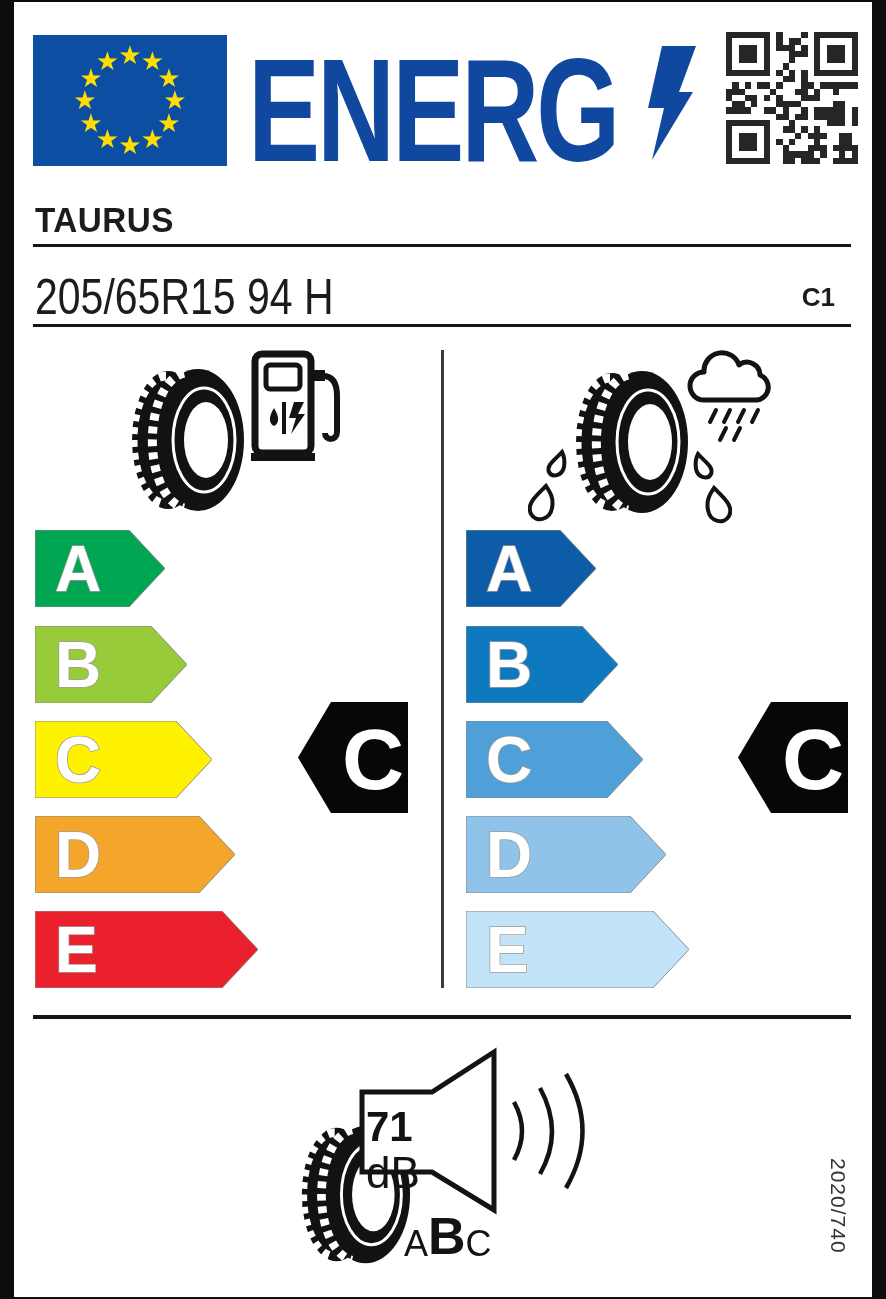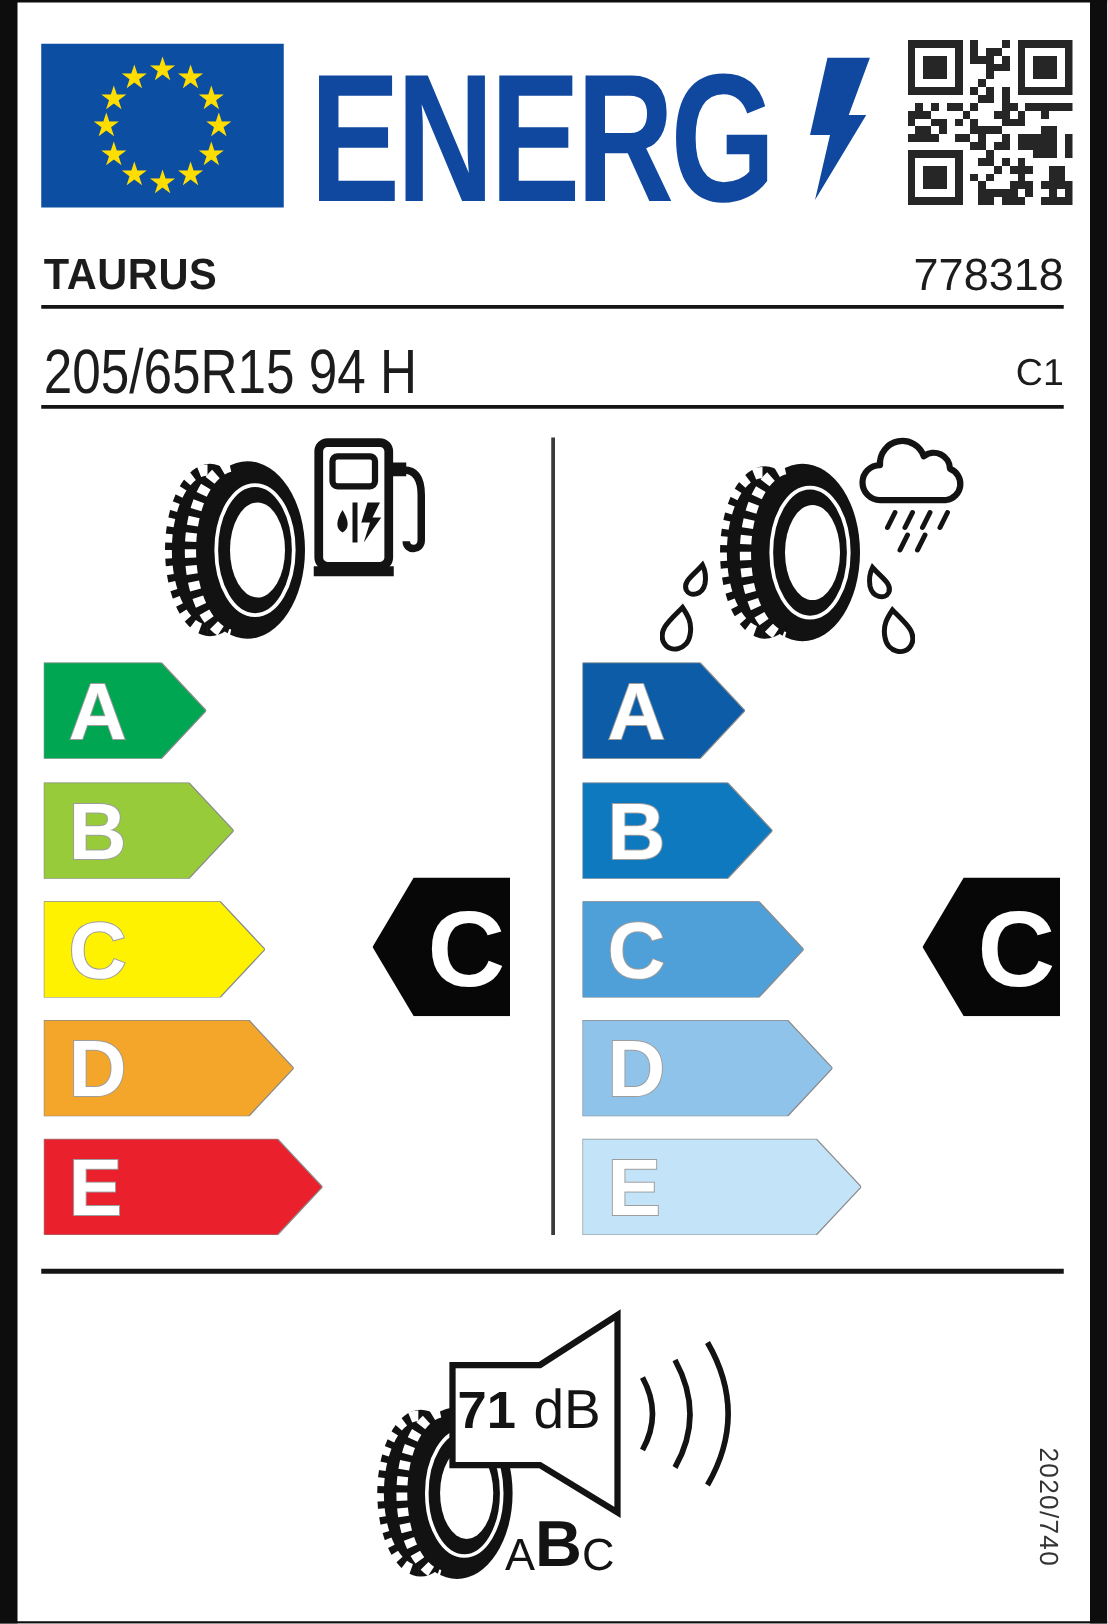"778318" div.abs { html: <div>778318</div> -> none }
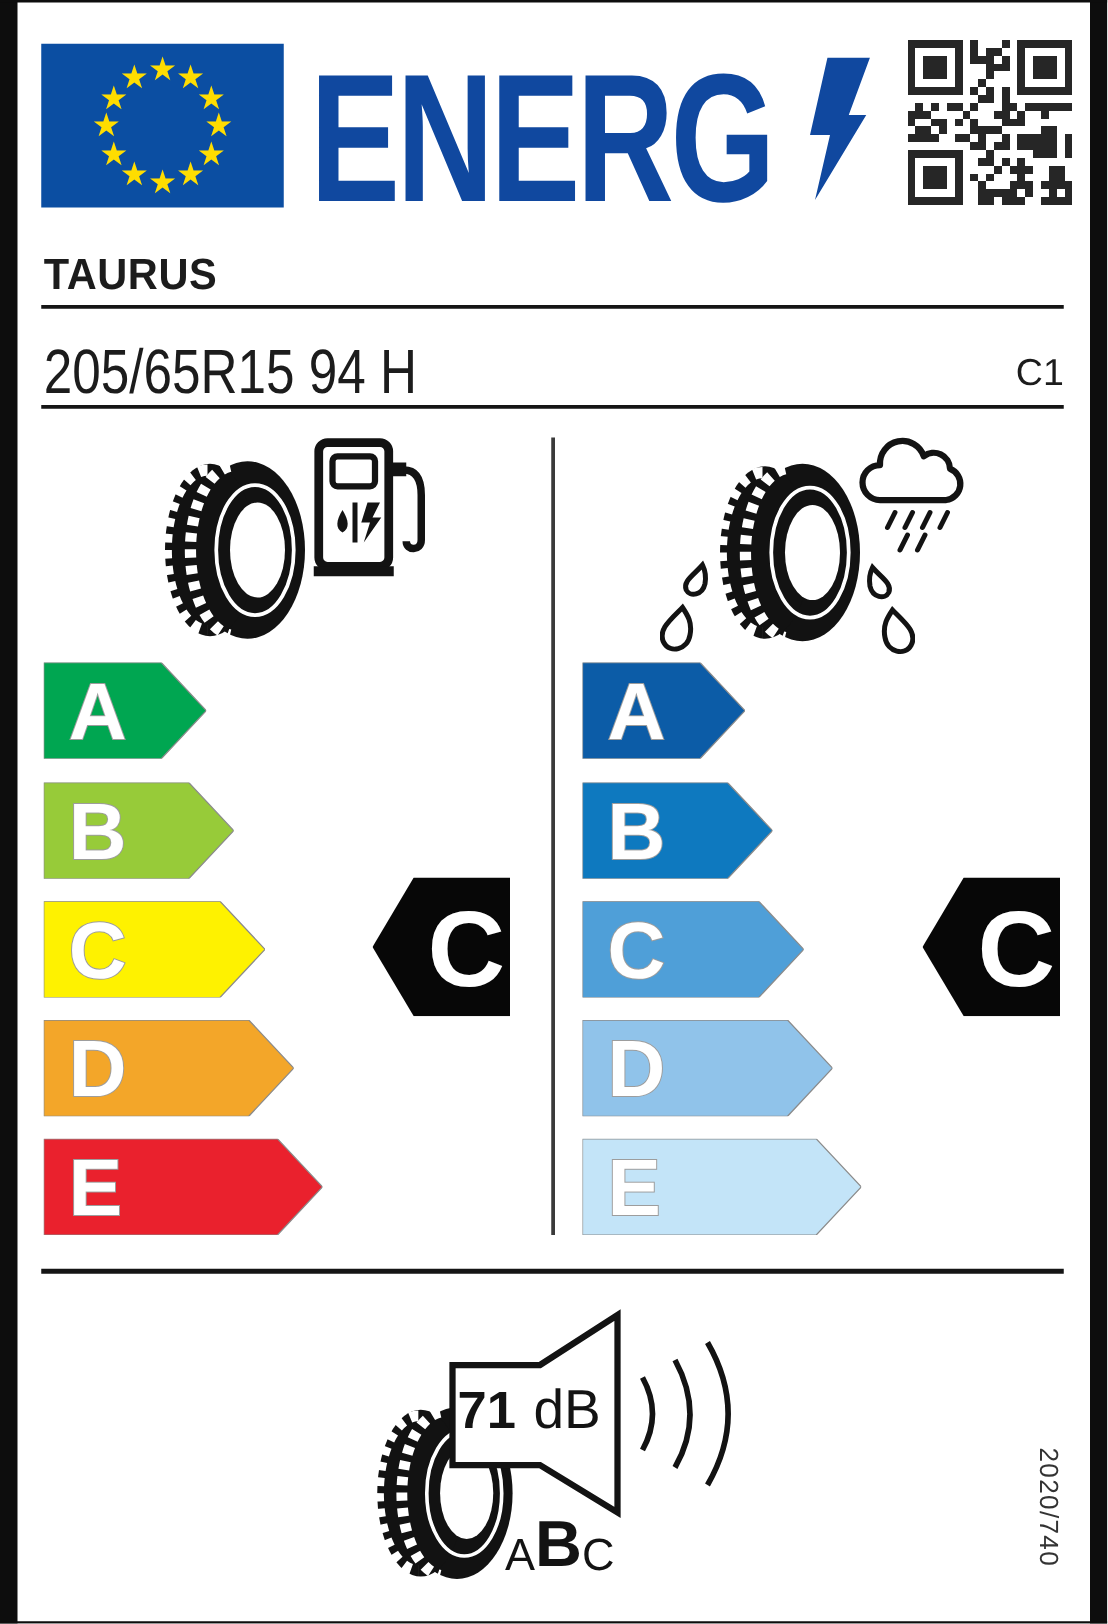"C1" #class { font-size: 30px -> 26px; font-weight: none -> bold; right: 35px -> 51px }
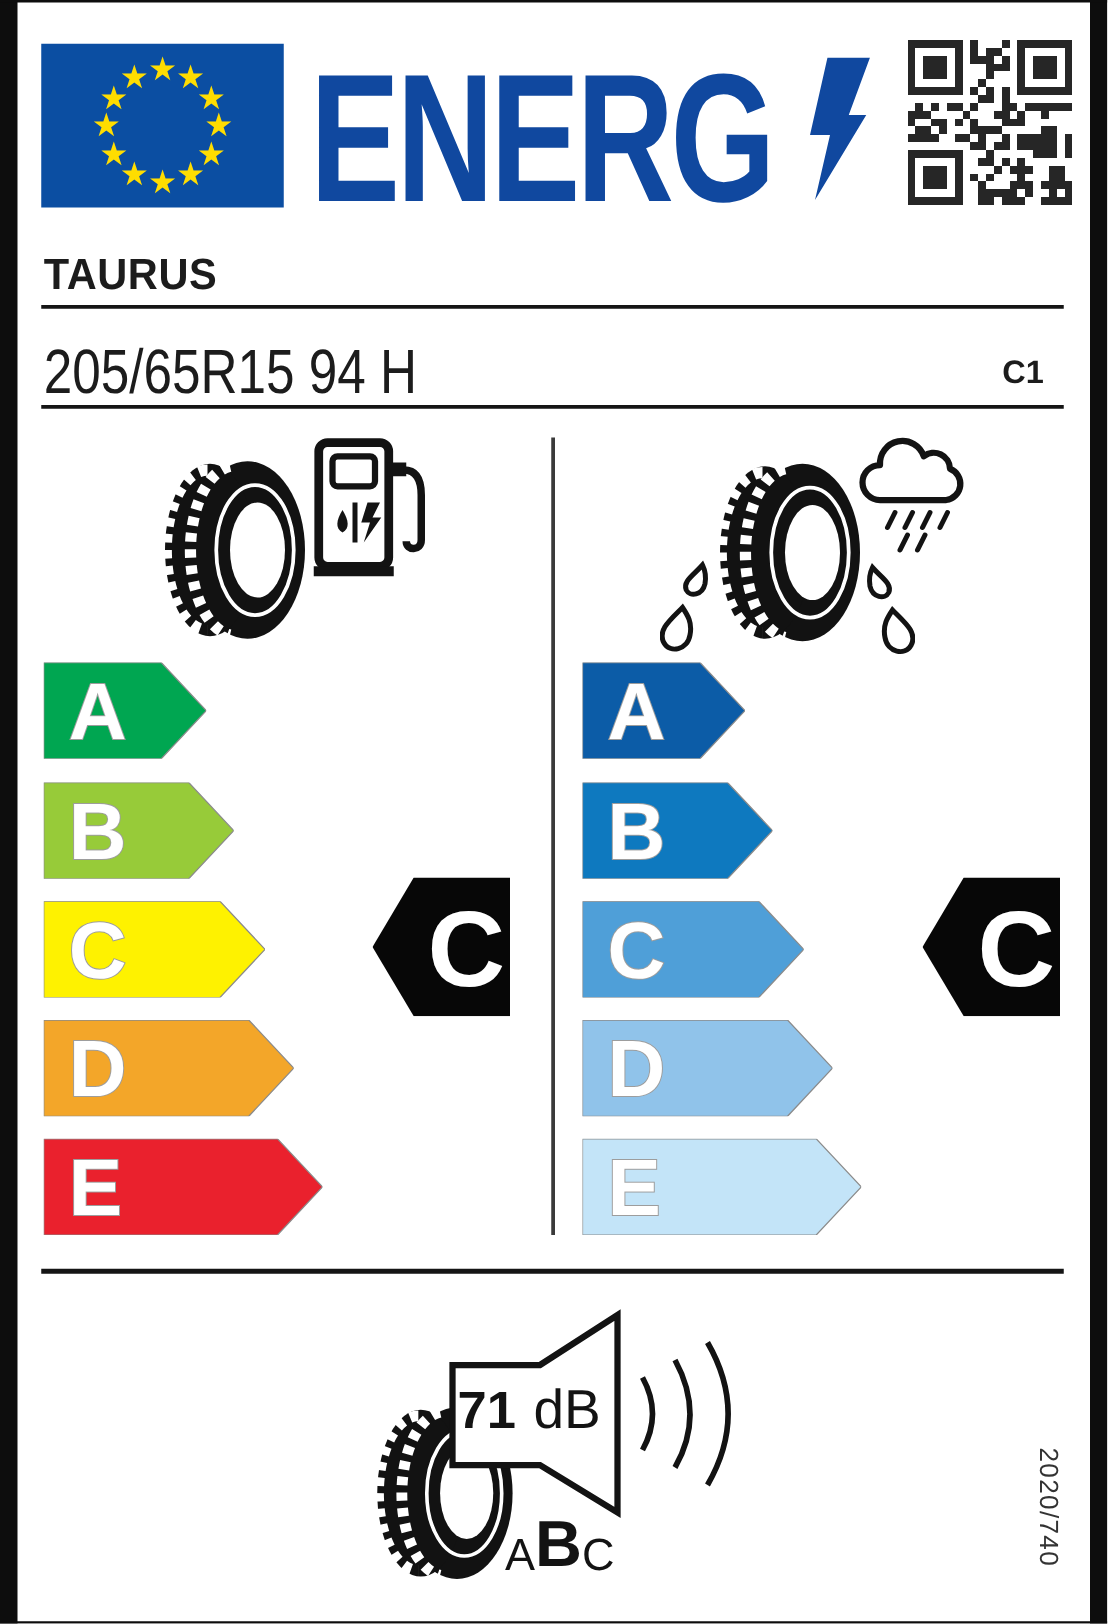"71" #db-text { flex-direction: none -> column; gap: 14px -> 3px }
